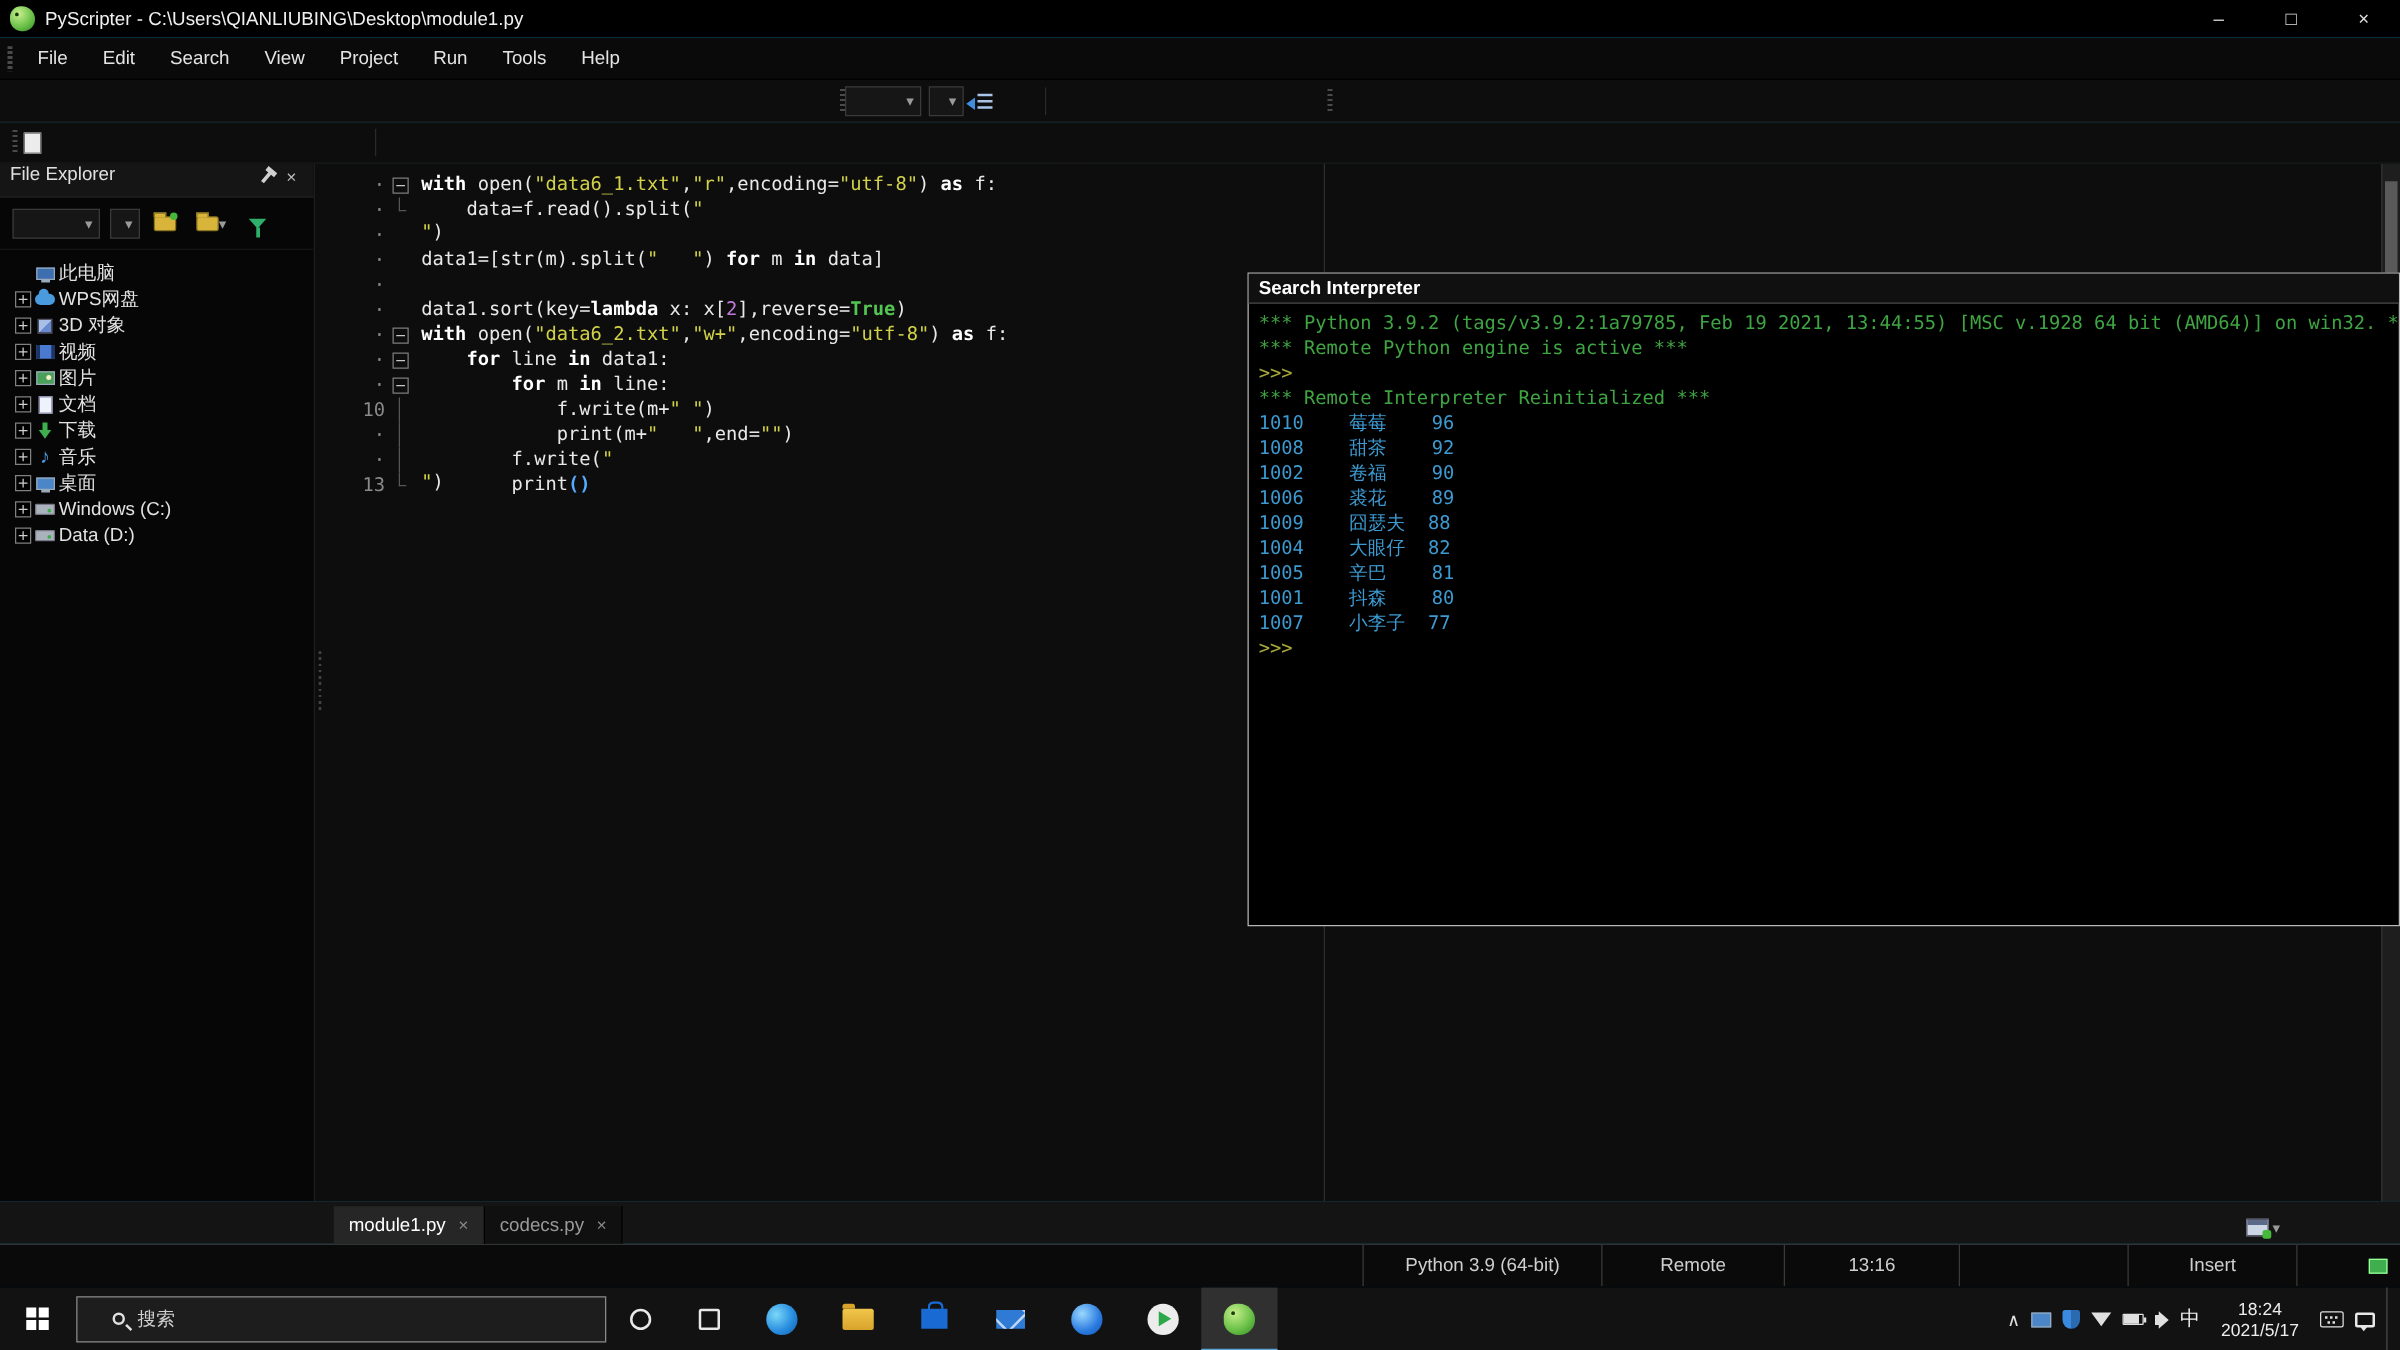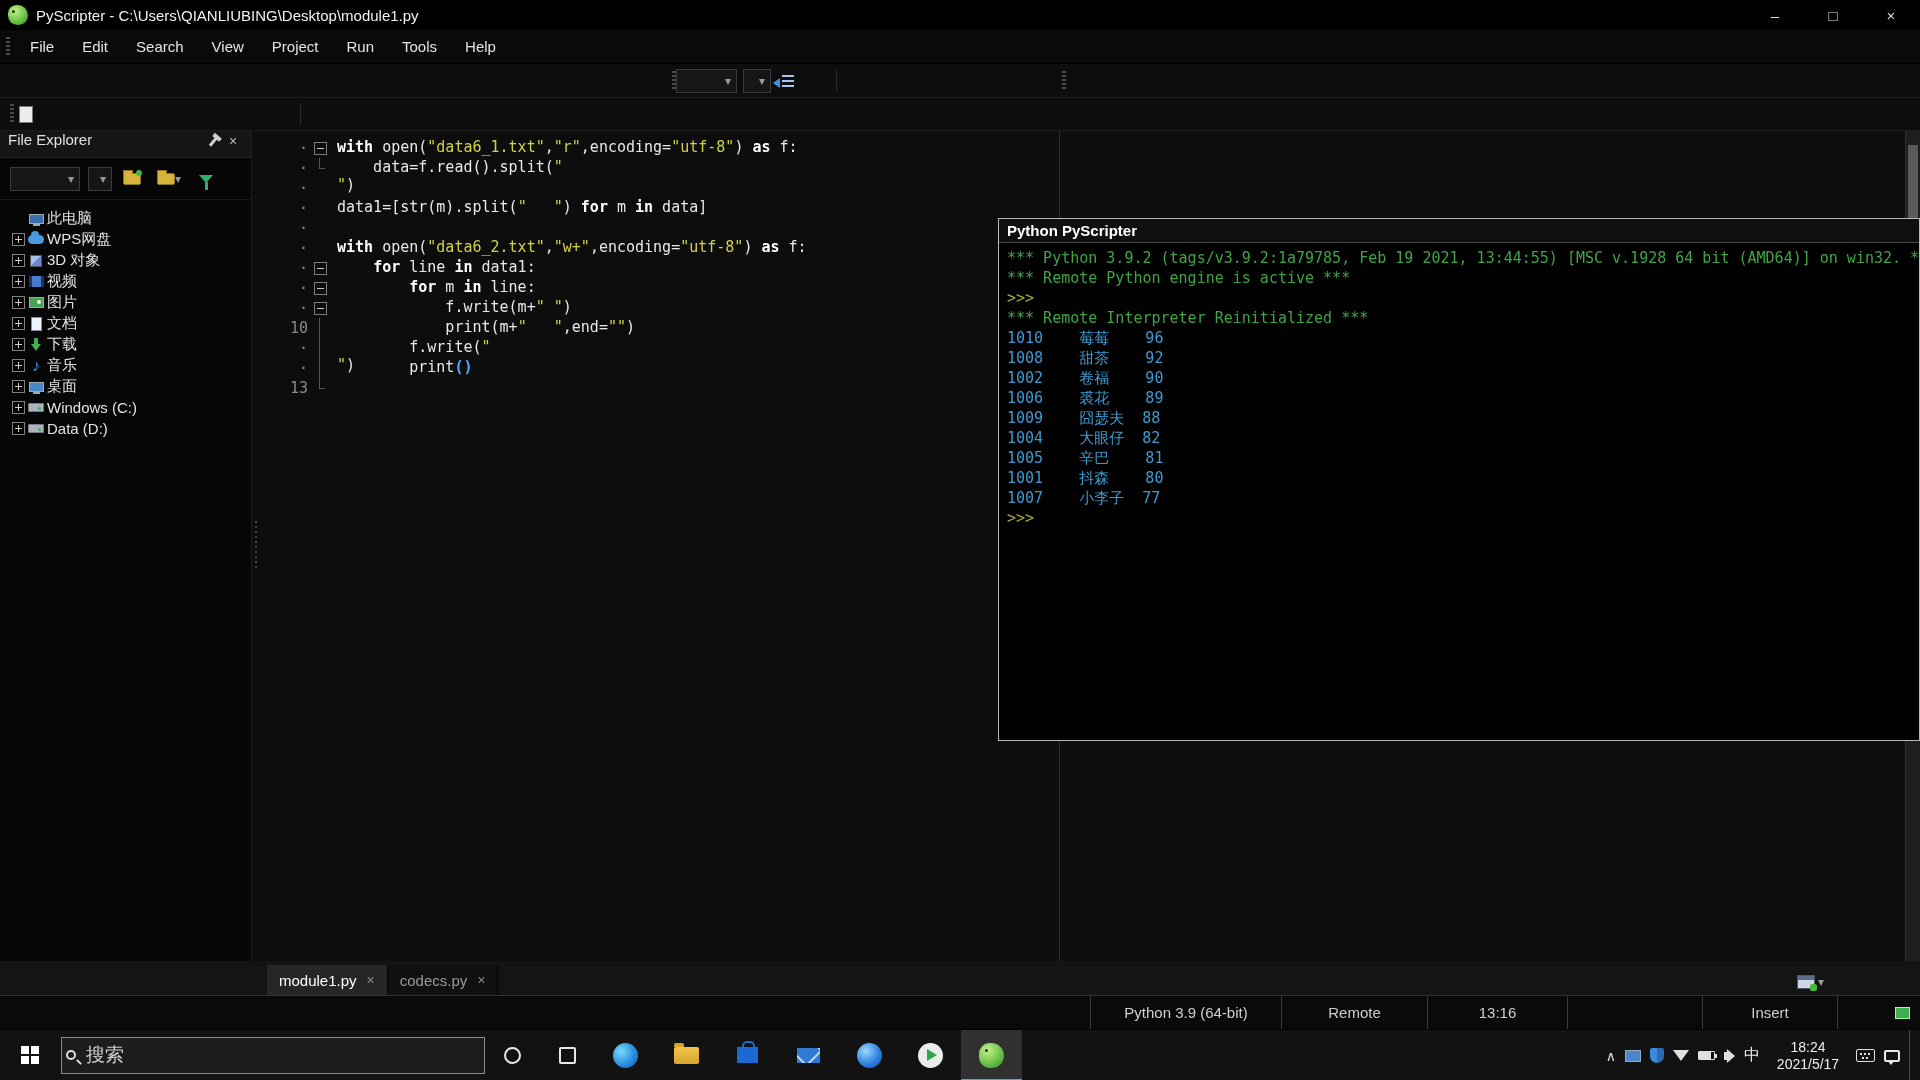"Python PyScripter" span { text: Python PyScripter -> Search Interpreter }
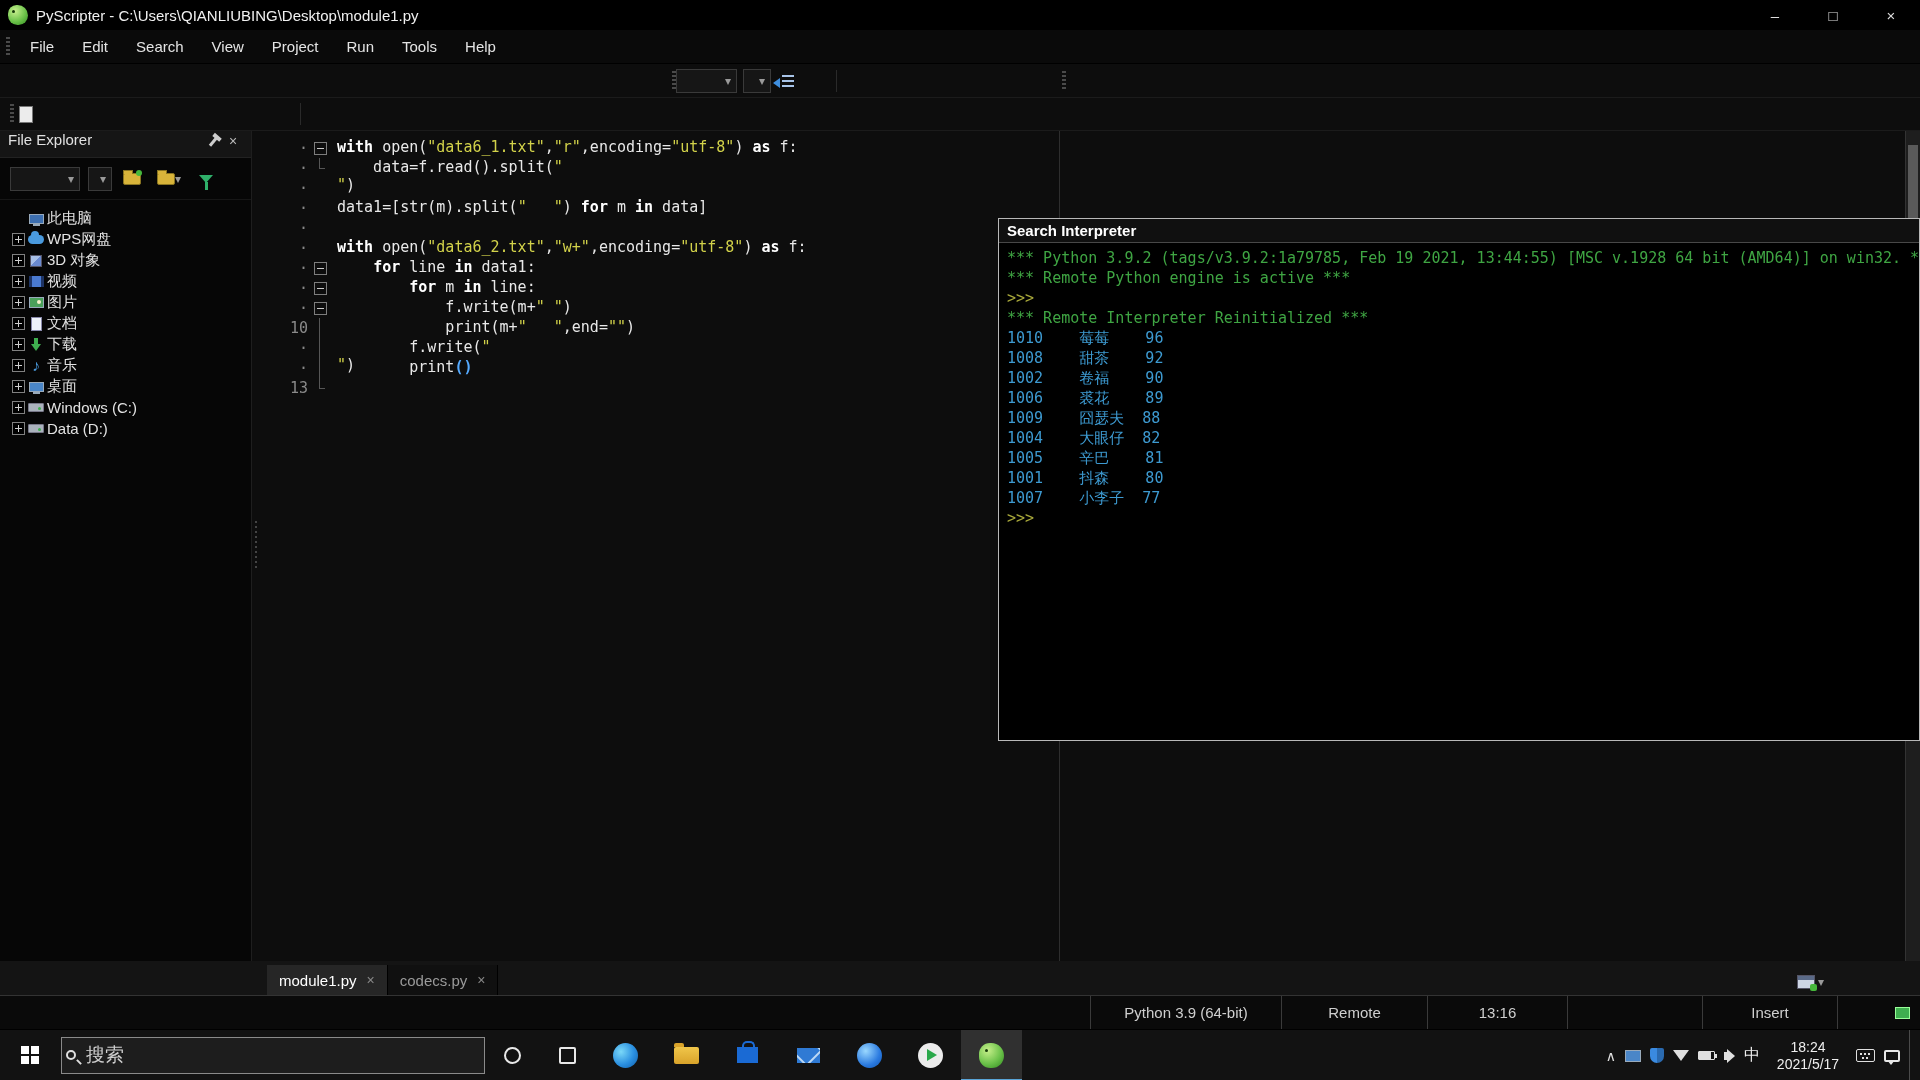"data1.sort(key=lambda x:" div.code-line { html: none -> <div><span>data1.sort(key=</span><span>lambda</span><span> x: x[</span><span>2</span><span>],reverse=</span><span>True</span><span>)</span></div> }
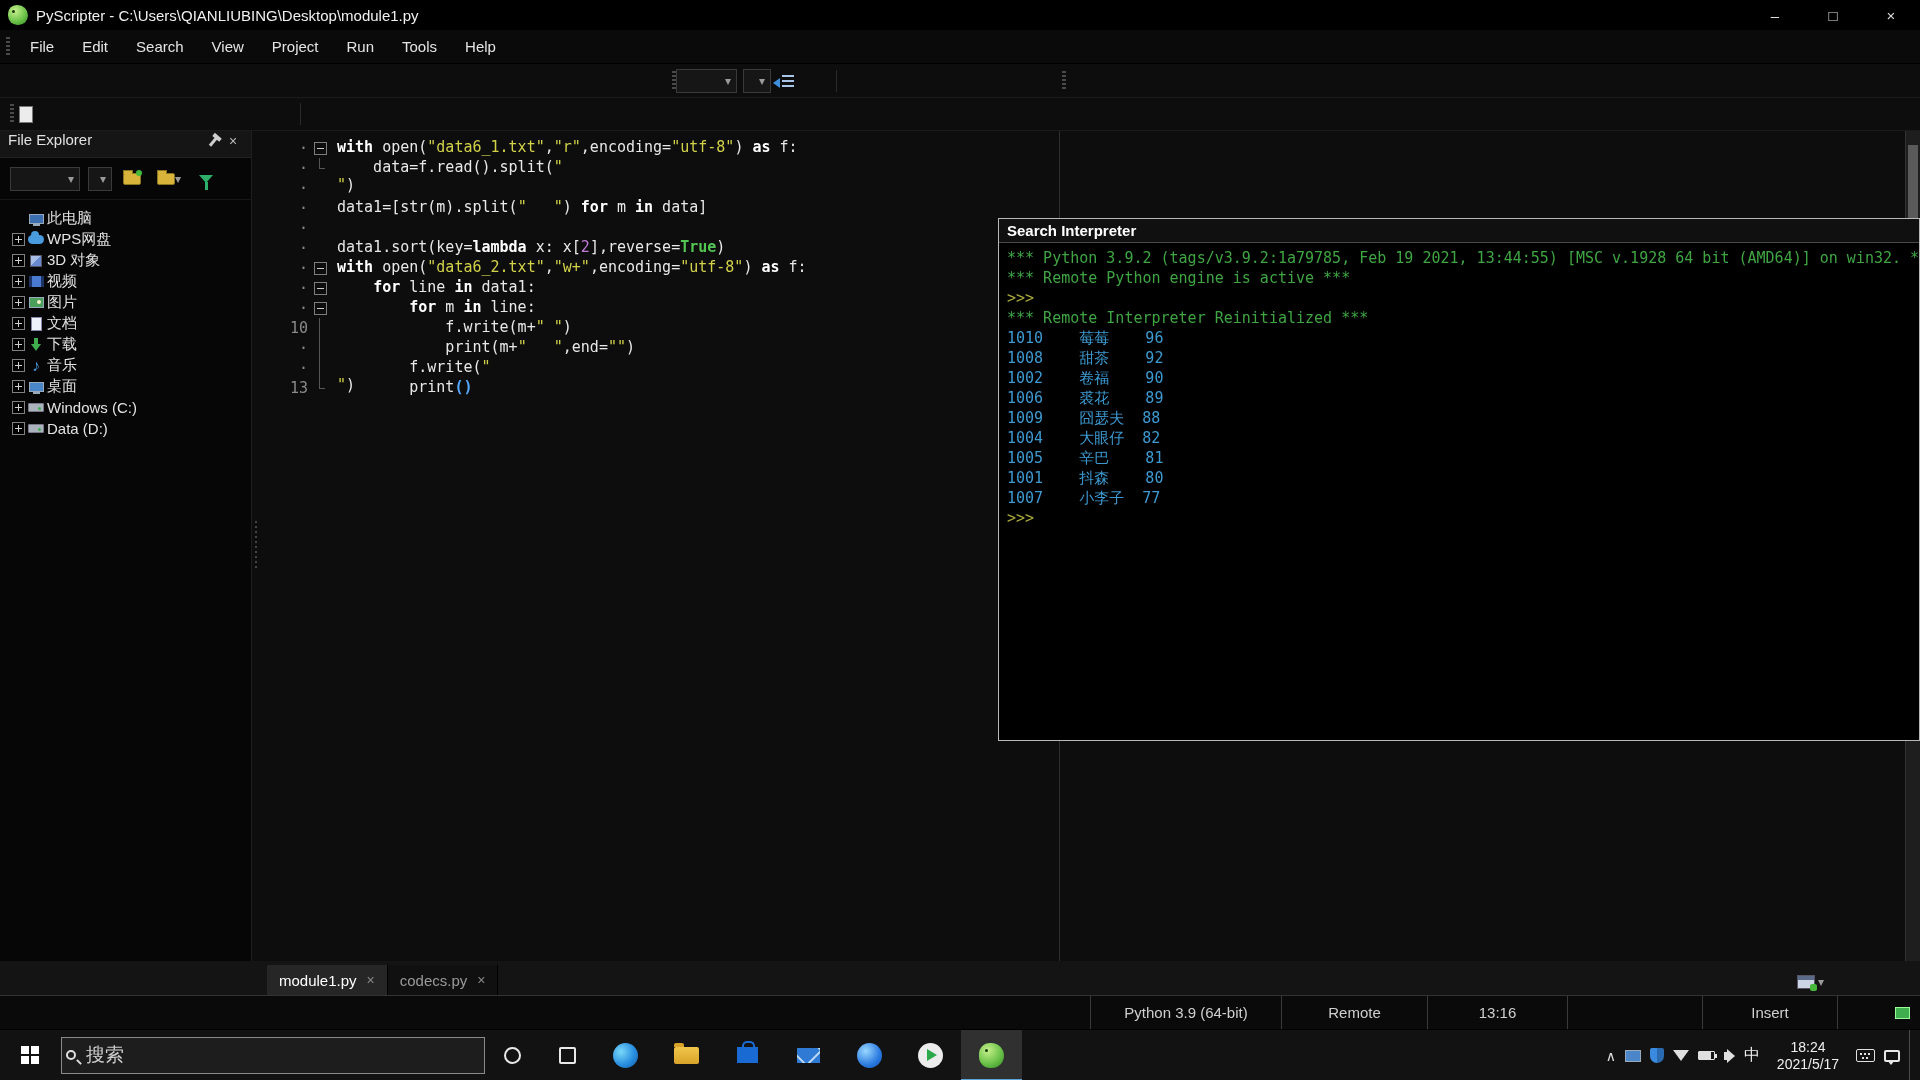"搜索" .searchbox { font-size: 19px -> 15px; padding: 0 4px -> 0 28px }
